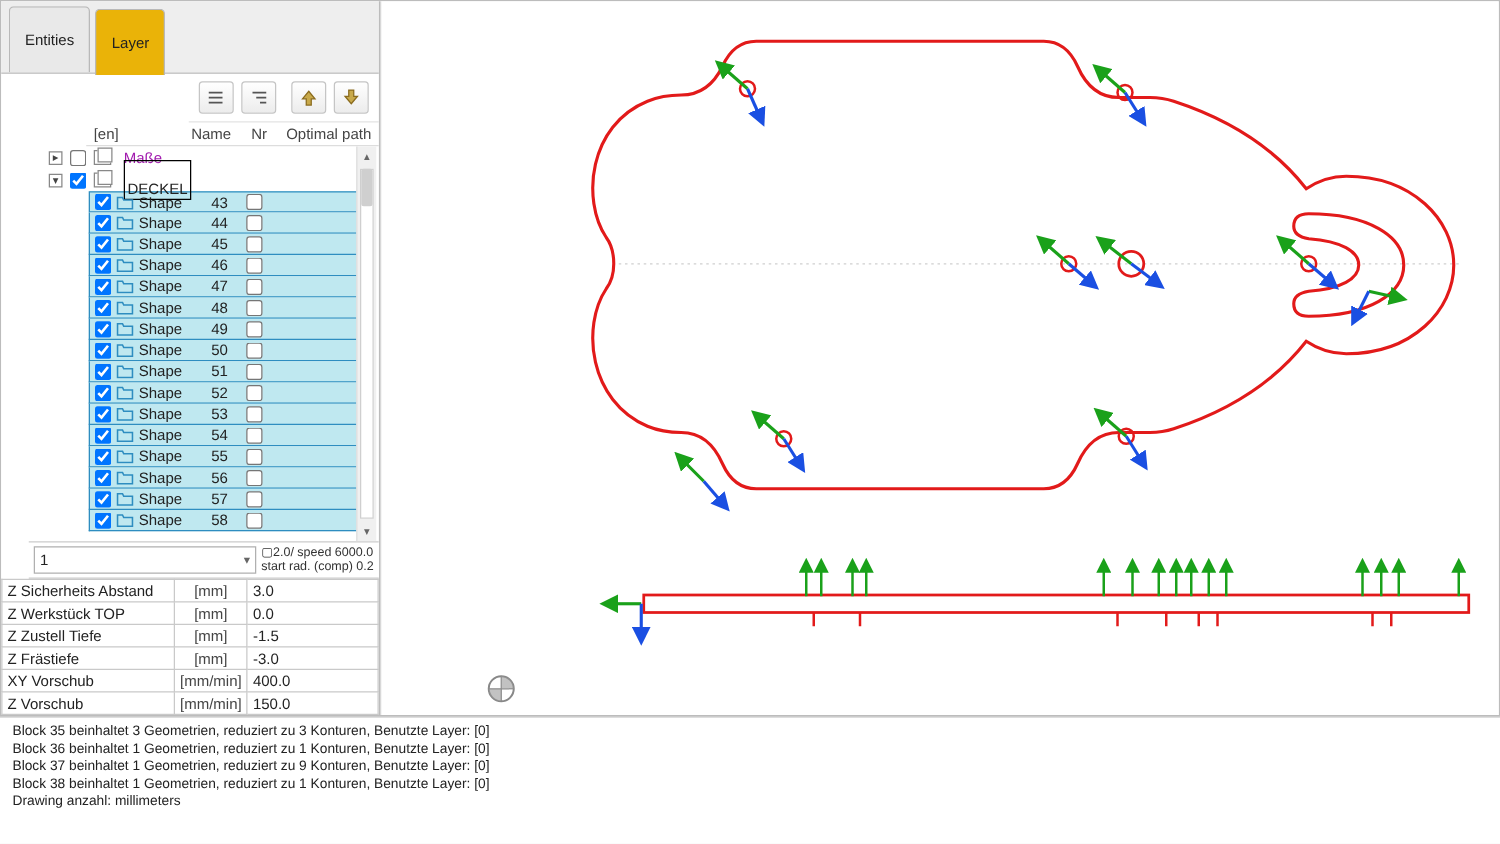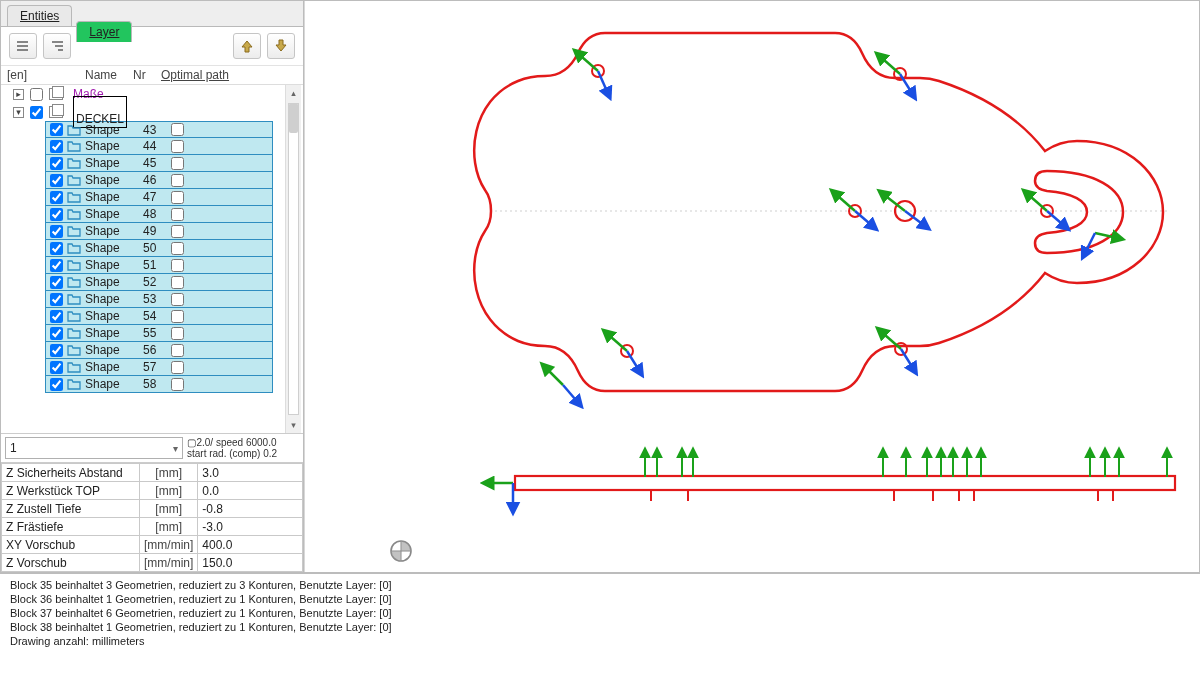"Entities" .tab { padding: 3px 12px -> 19px 12px; text-decoration: underline -> none }
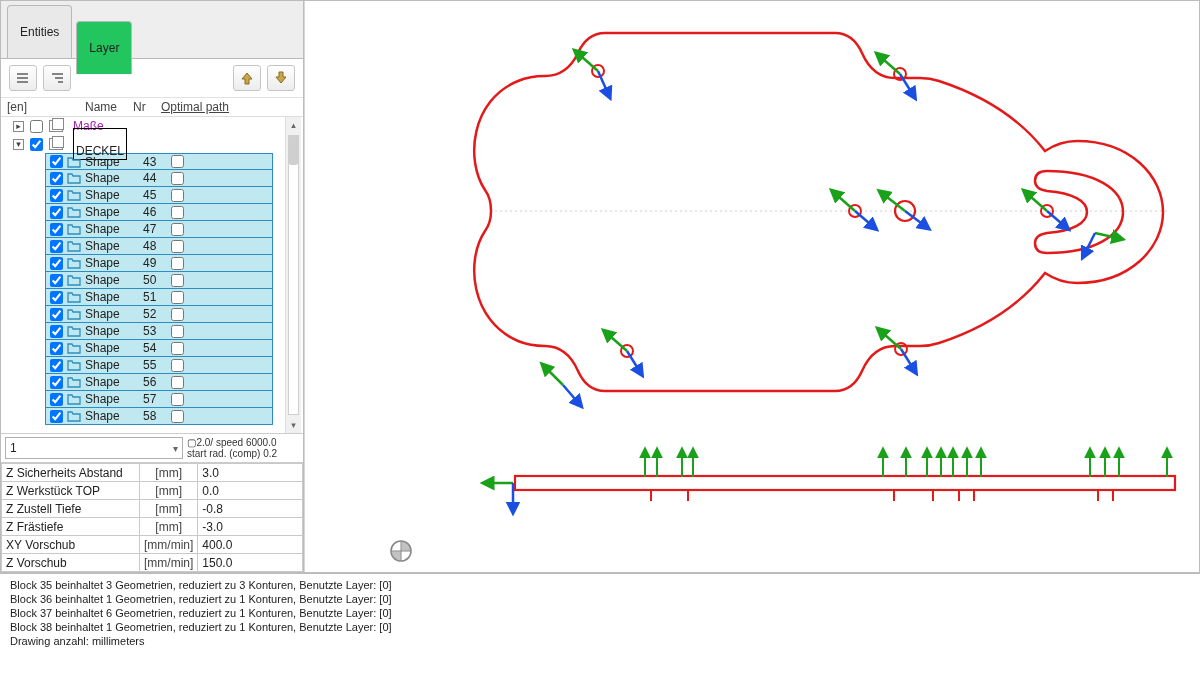"Layer" .tab.active { background: #22c55e -> #eab308; top: 16px -> 2px }
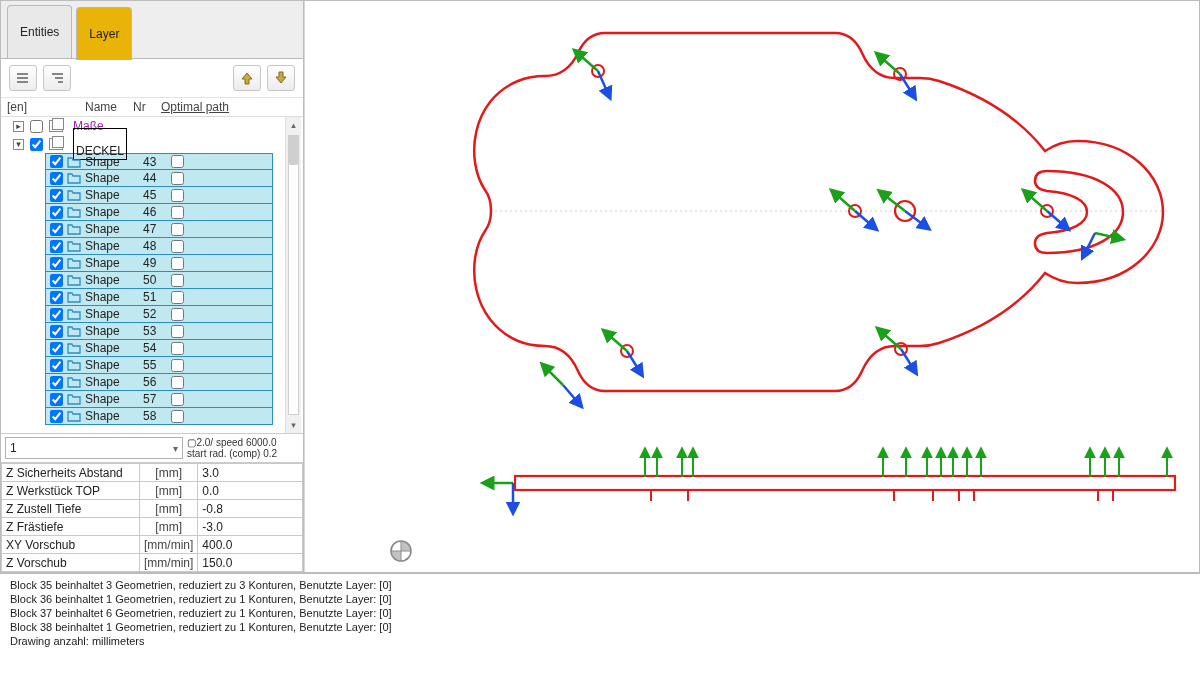"[en]" .tab-body { align-items: none -> flex-end }
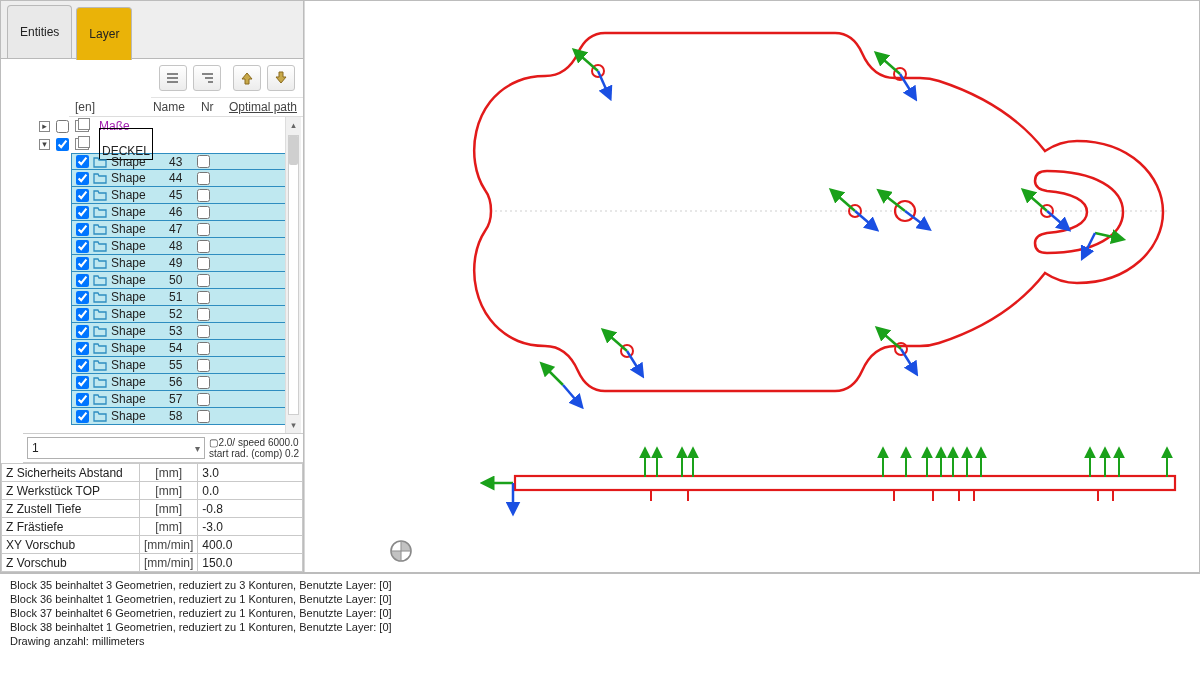"Optimal path" .th-opt { text-decoration: underline -> none }
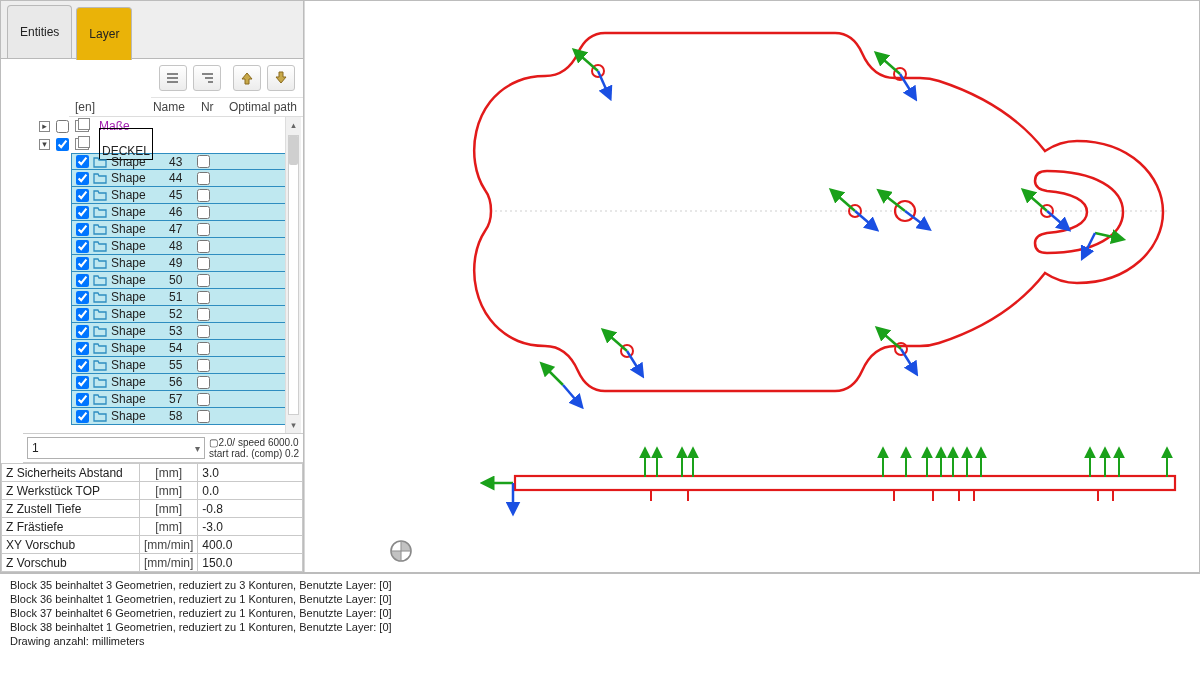"-0.8" td.val { text: -0.8 -> -1.5 }
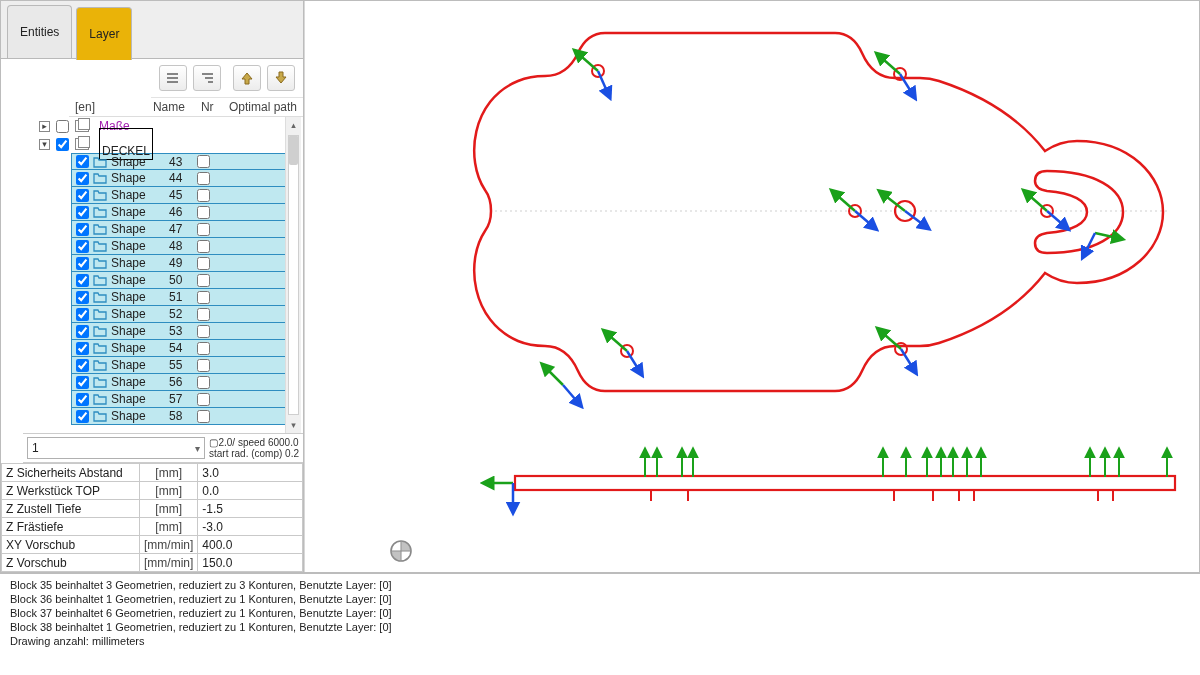"Block 37 beinhaltet 6 Geometrien," div { text: 6 Geometrien, reduziert zu 1 -> 1 Geometrien, reduziert zu 9 }
